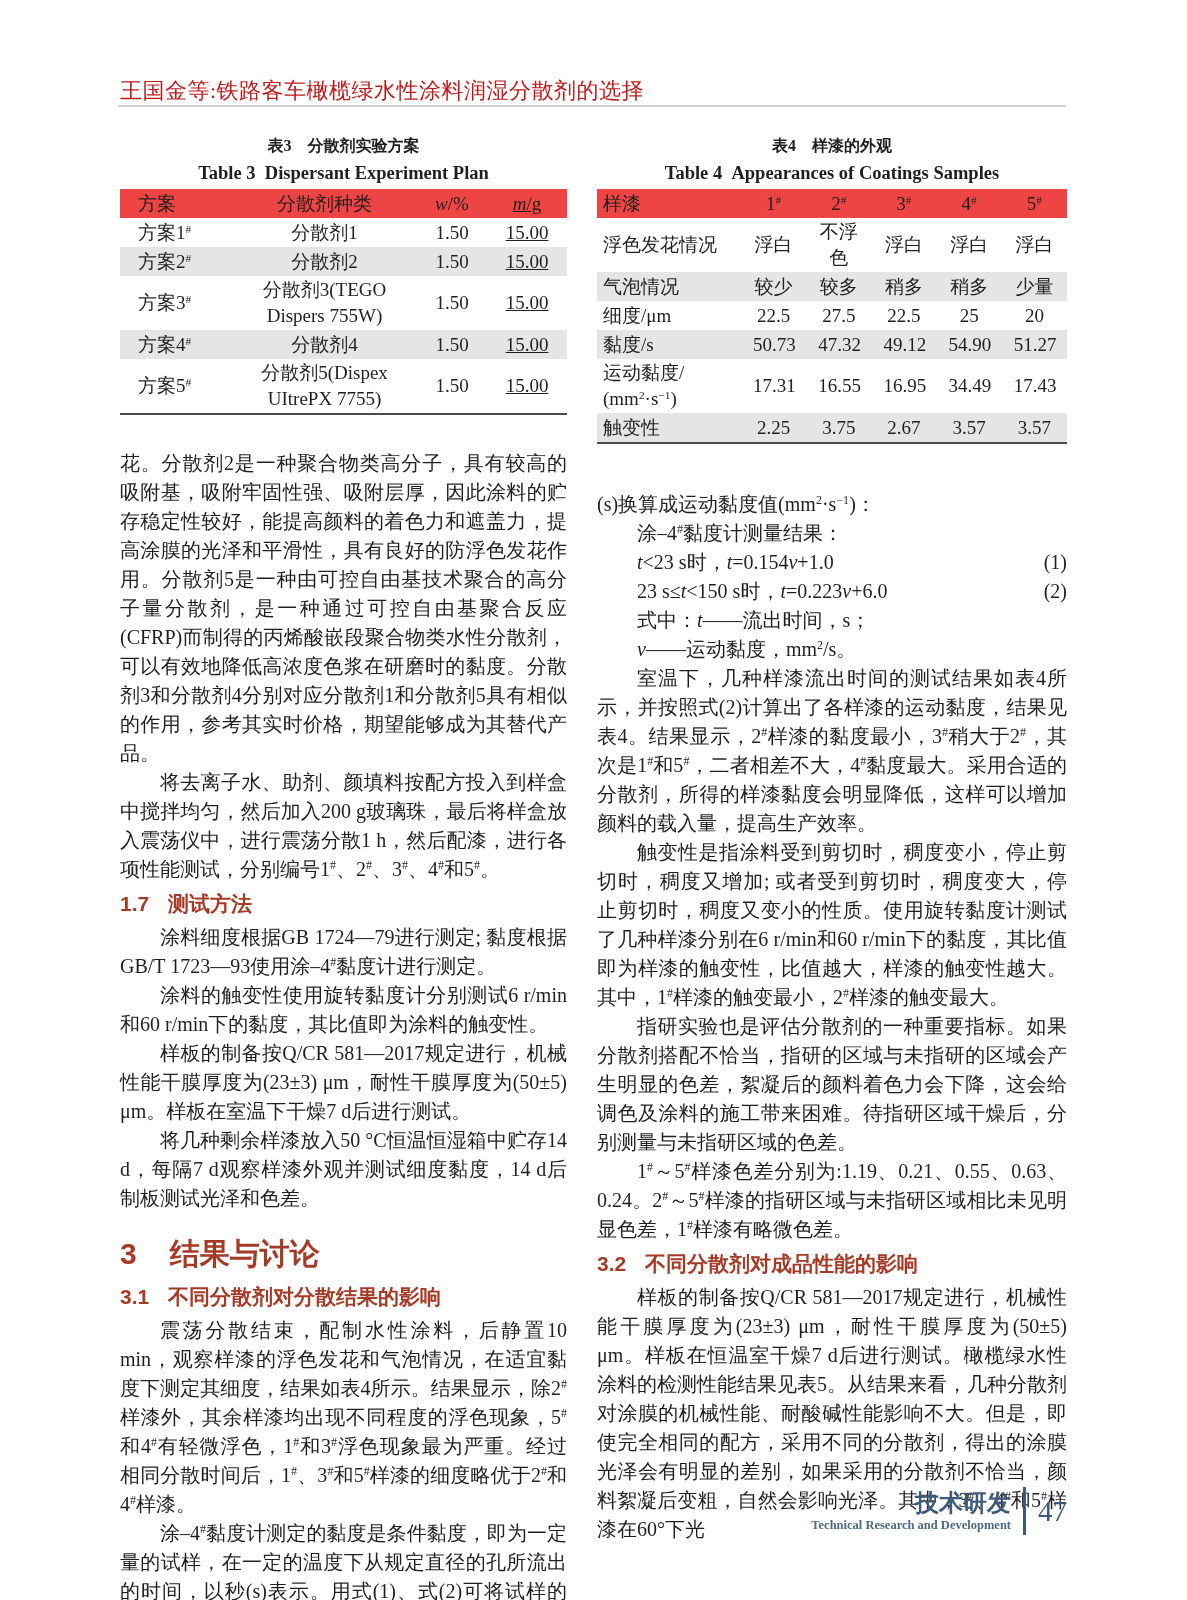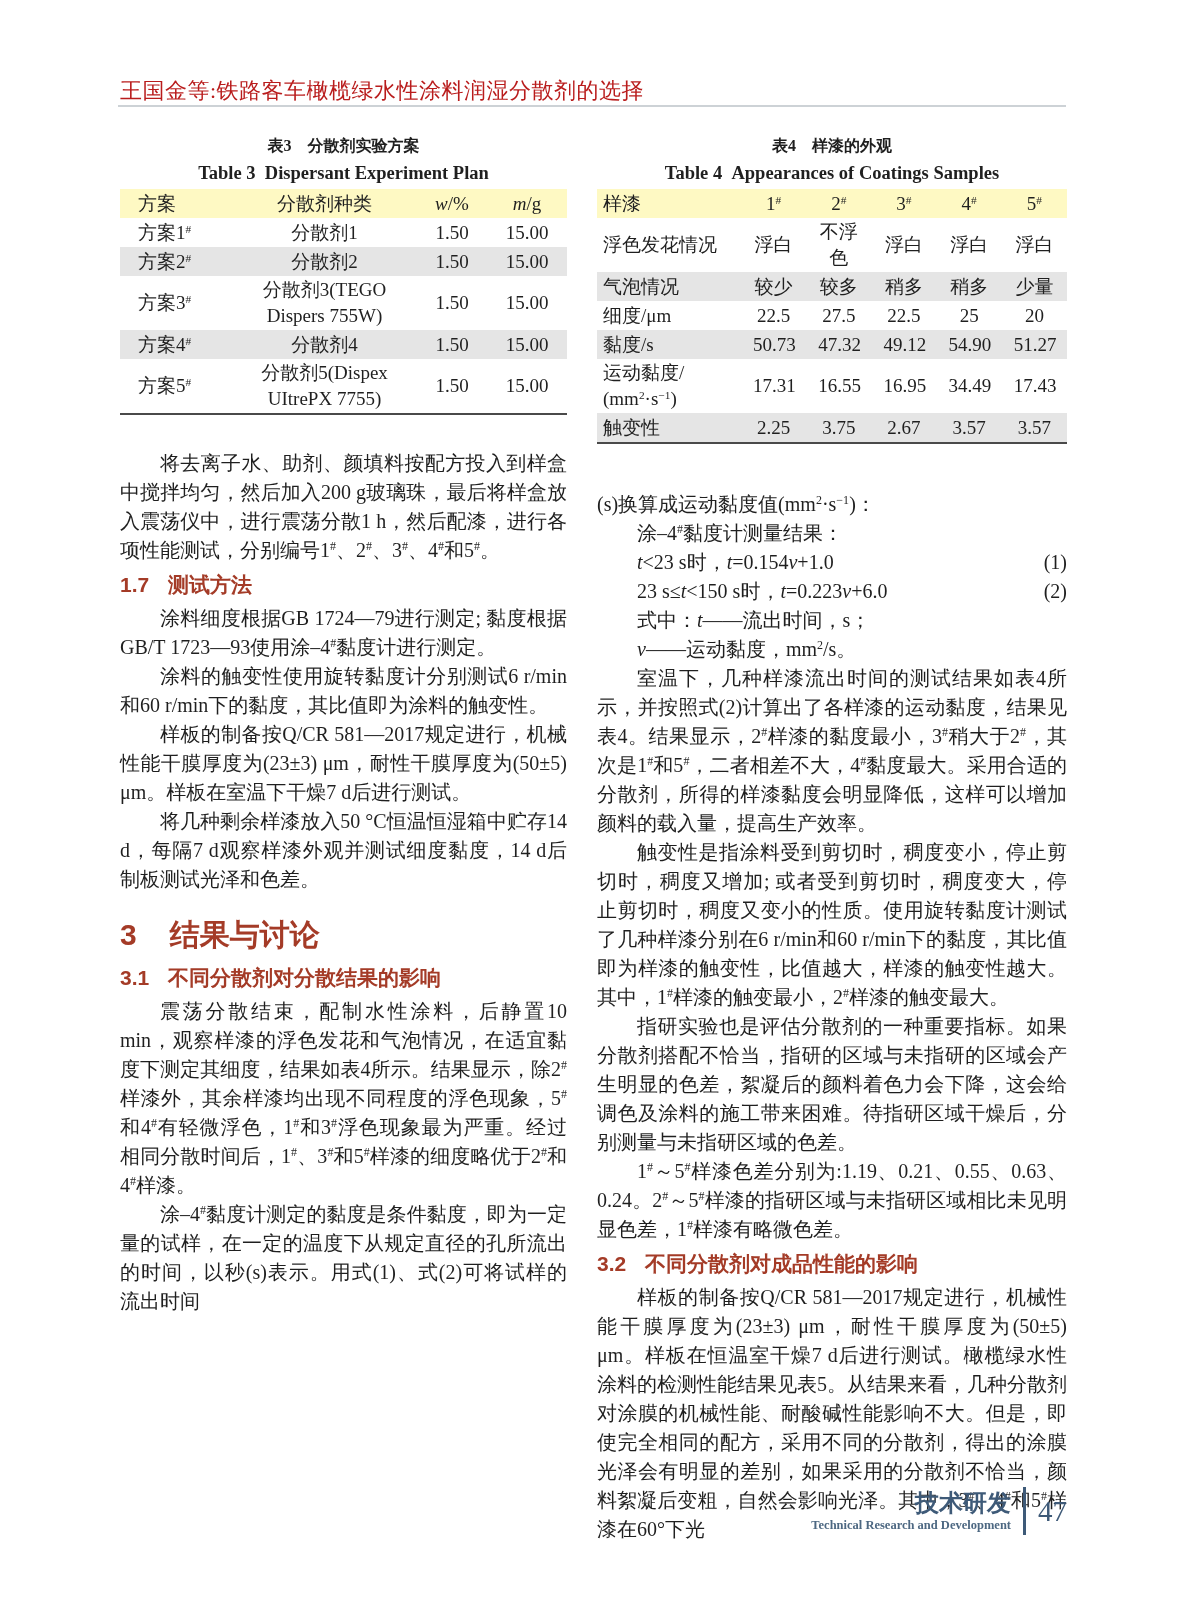"方案" tr.hdr { background: #fef9c3 -> #ef4444 }
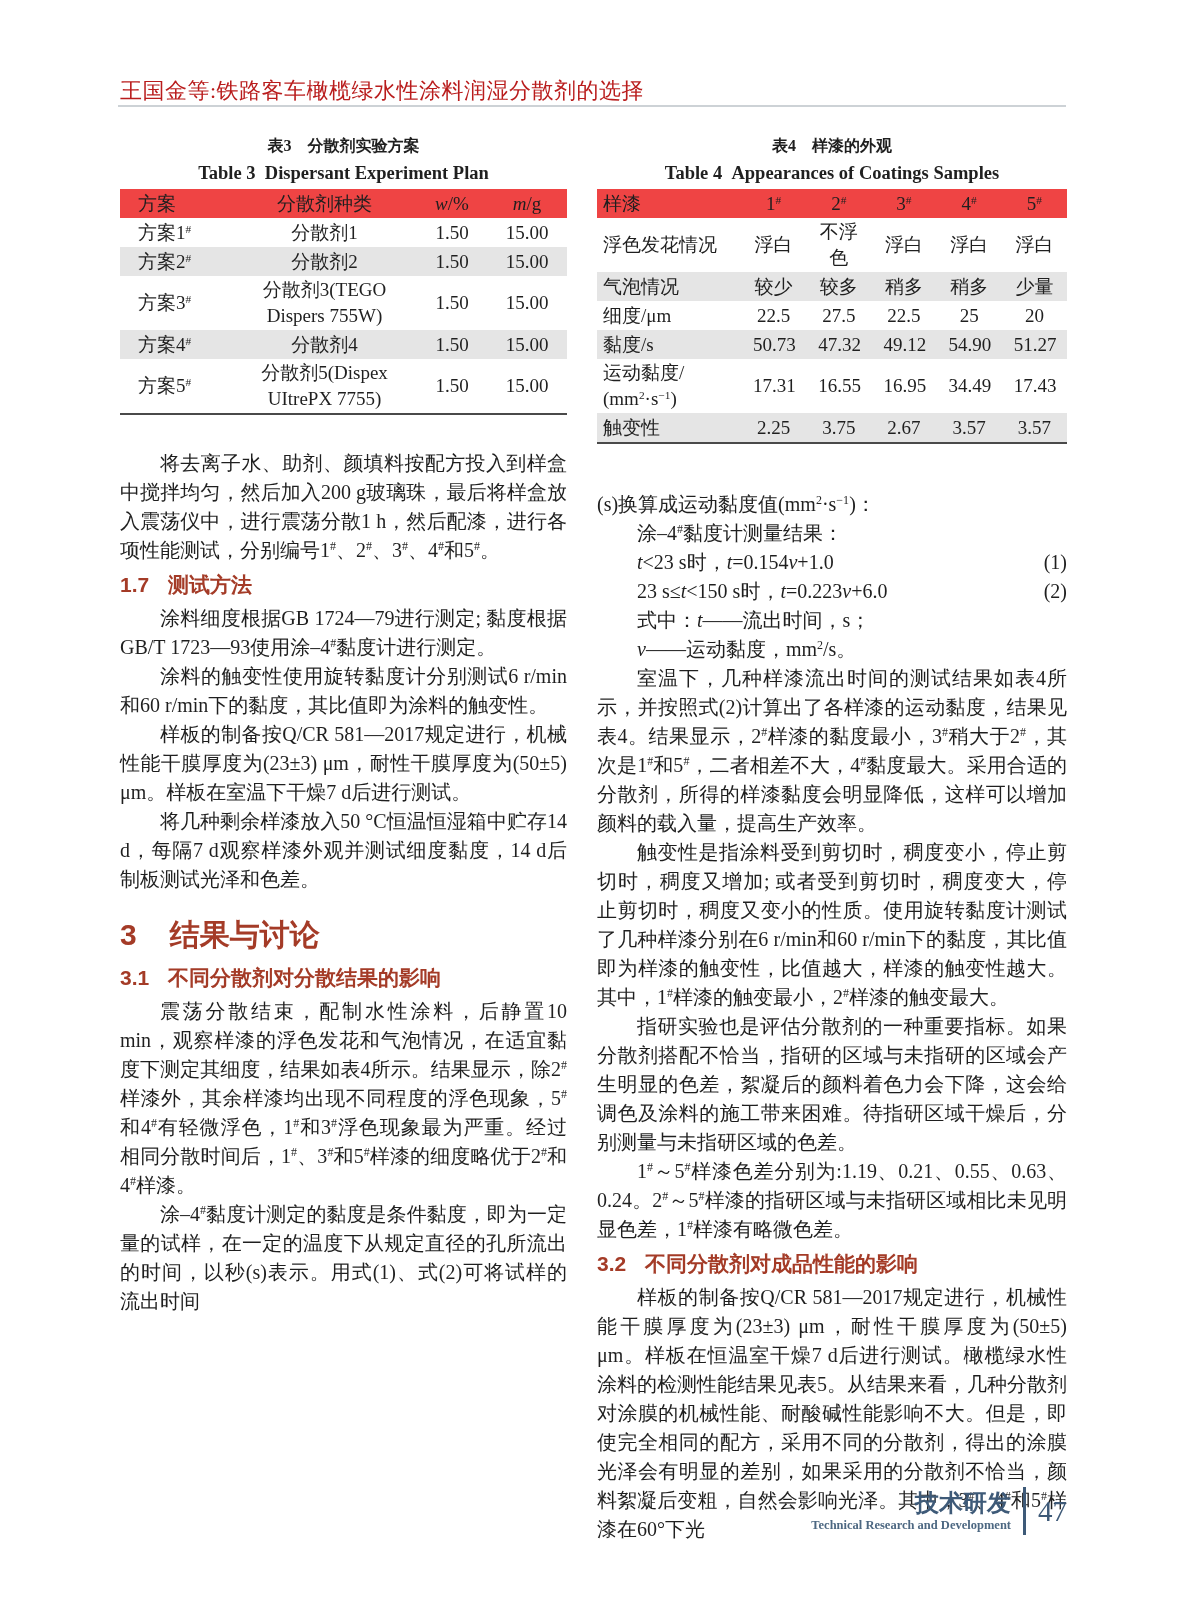"m/g" #table3 th:nth-child(4),#table3 td:nth-child(4) { text-decoration: none -> underline }
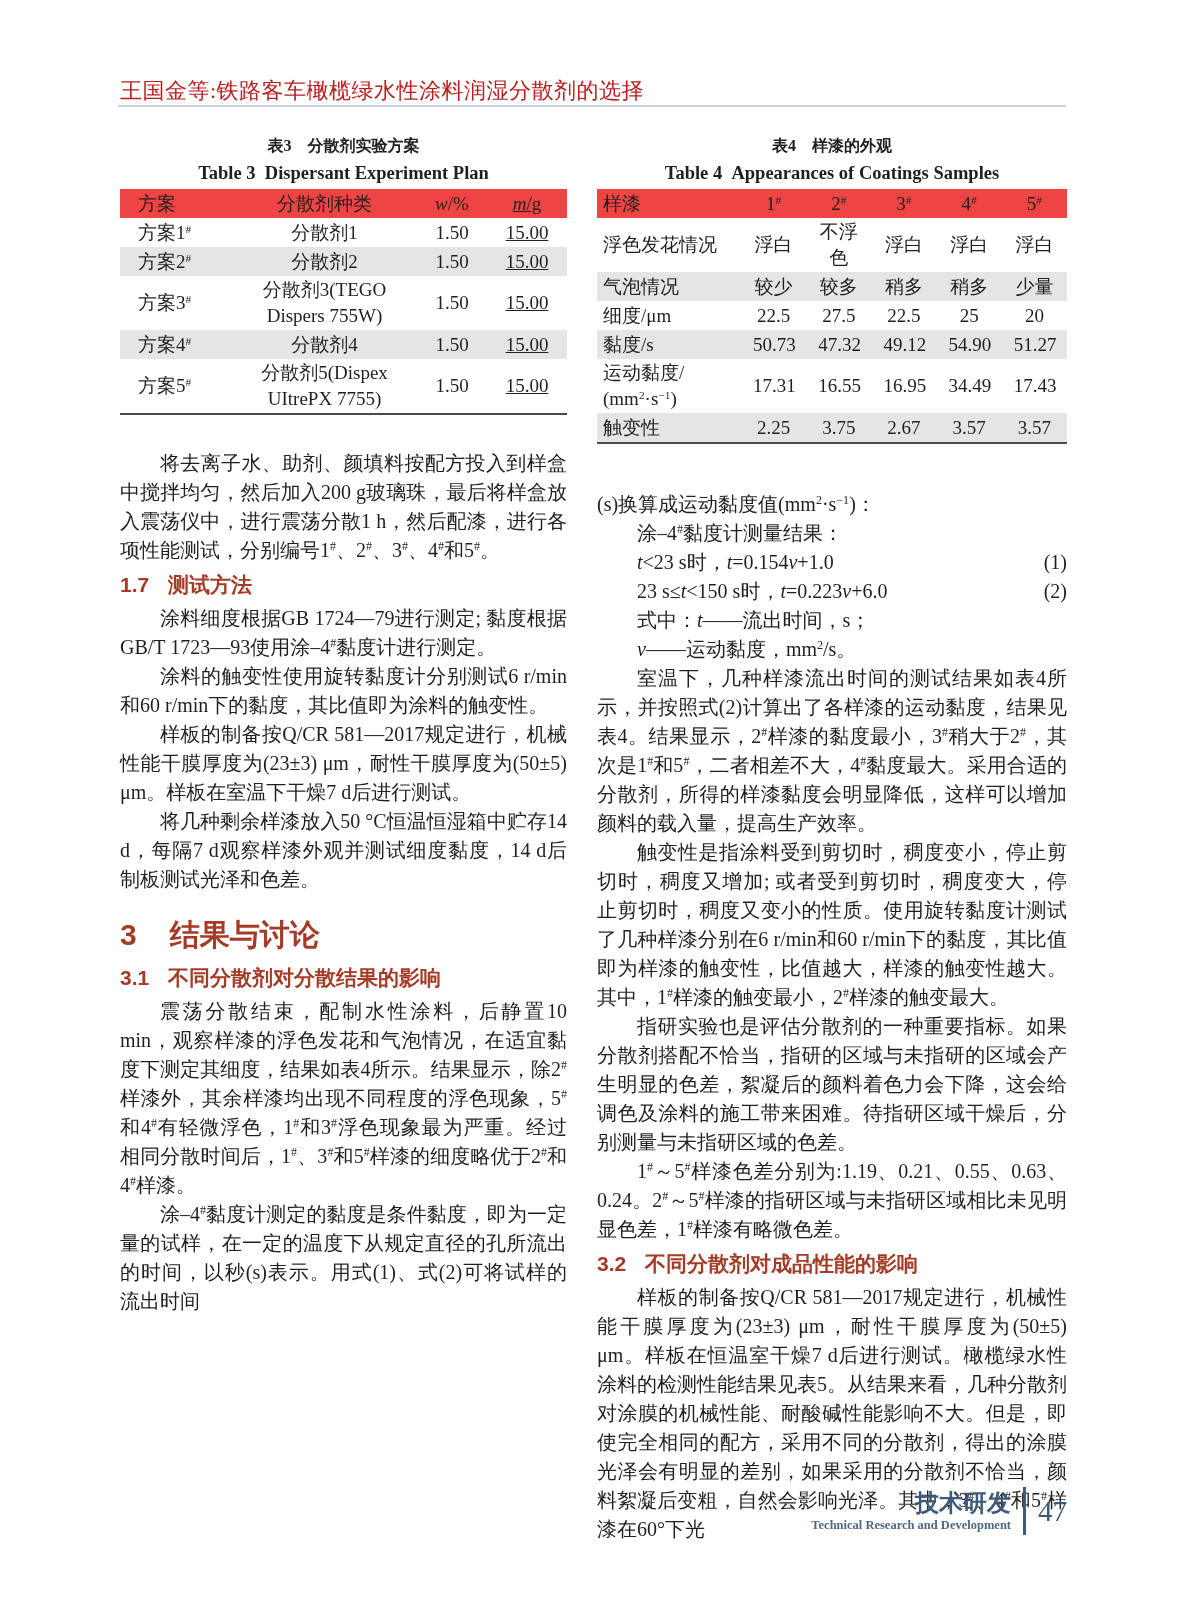"花。分散剂2是一种聚合物类高分子，具有较高的吸附基，吸附牢固性强、吸附层厚，因此" p.body-p { html: none -> <p>花。分散剂2是一种聚合物类高分子，具有较高的吸附基，吸附牢固性强、吸附层厚，因此涂料的贮存稳定性较好，能提高颜料的着色力和遮盖力，提高涂膜的光泽和平滑性，具有良好的防浮色发花作用。分散剂5是一种由可控自由基技术聚合的高分子量分散剂，是一种通过可控自由基聚合反应(CFRP)而制得的丙烯酸嵌段聚合物类水性分散剂，可以有效地降低高浓度色浆在研磨时的黏度。分散剂3和分散剂4分别对应分散剂1和分散剂5具有相似的作用，参考其实时价格，期望能够成为其替代产品。</p> }
